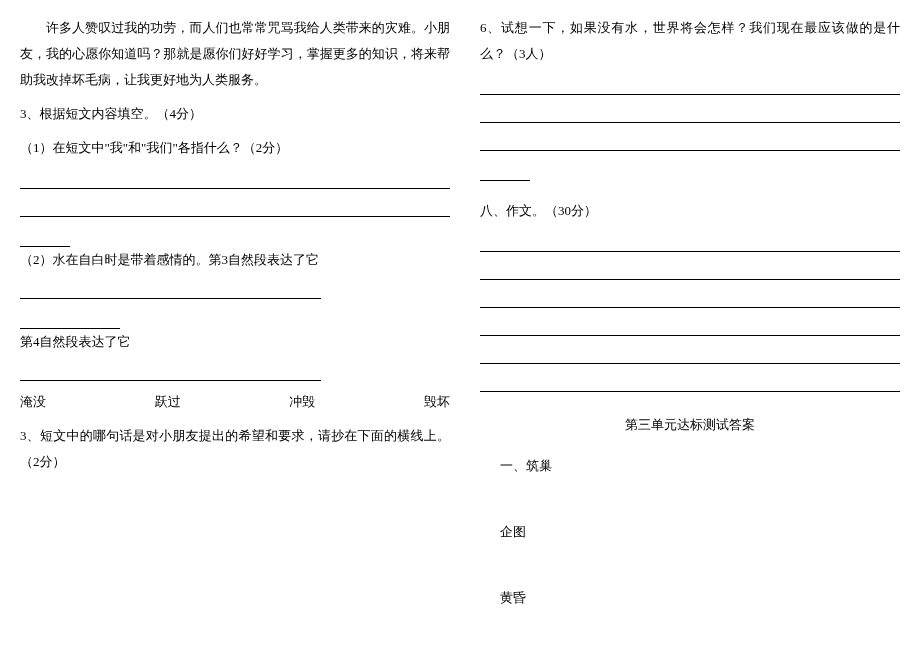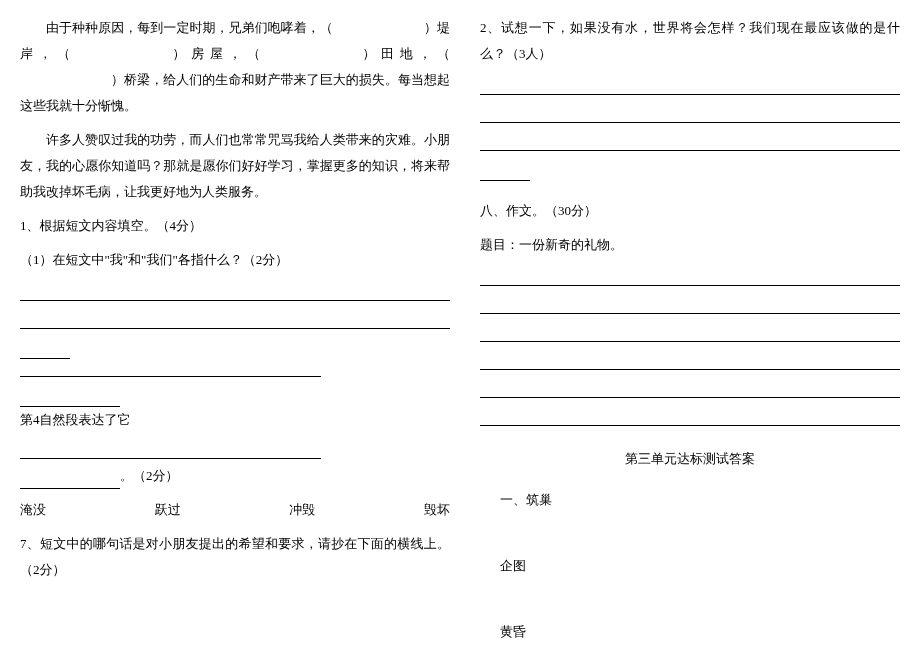"由于种种原因，每到一定时期，兄弟们咆哮着，（ ）堤岸，（ ）房屋，（ ）田地，（" div.para { html: <div> <span>由于种种原因，每到一定时期，兄弟们咆哮着，（</span><span> </span><span>）堤岸，</span><span>（</span><span> </span><span>）房屋，（</span><span> </span><span>）田地，（</span><span> </span><span>）桥梁，给人们的生命和财产带来了巨大的损失。每当想起这些我就十分惭愧。</span> </div> -> none }
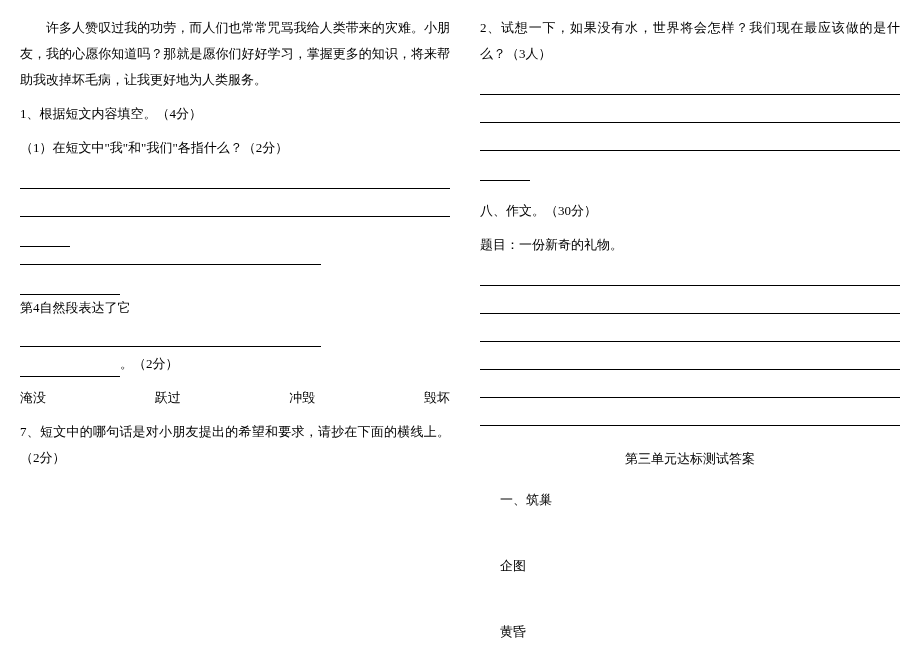"2、试想一下，如果没有水，世界将会怎样？我们现在最应该做的是什么？（3人）" div.para { text: 2 -> 6 }
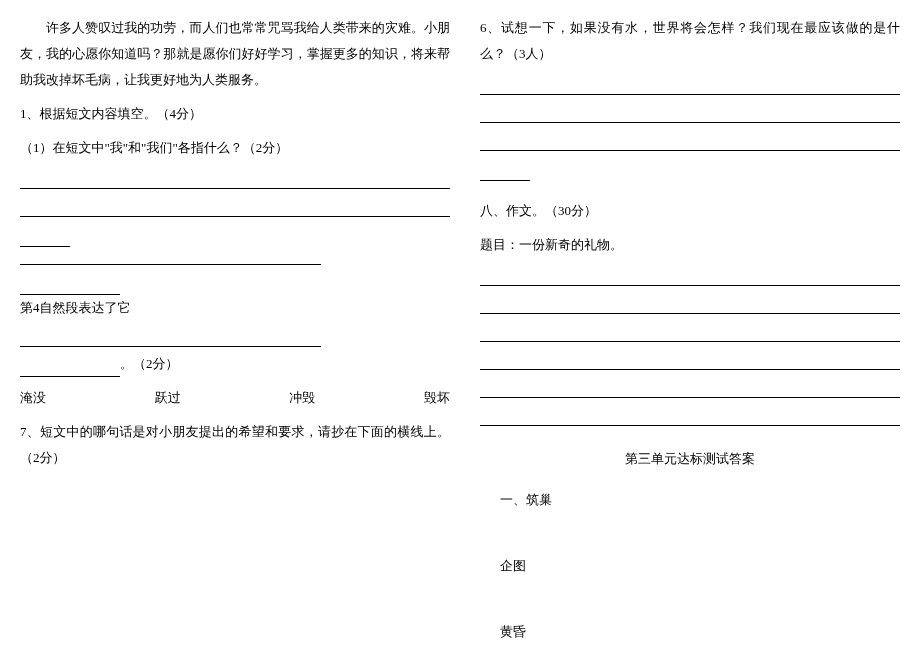"1、根据短文内容填空。（4分）" div.para { text: 1 -> 3 }
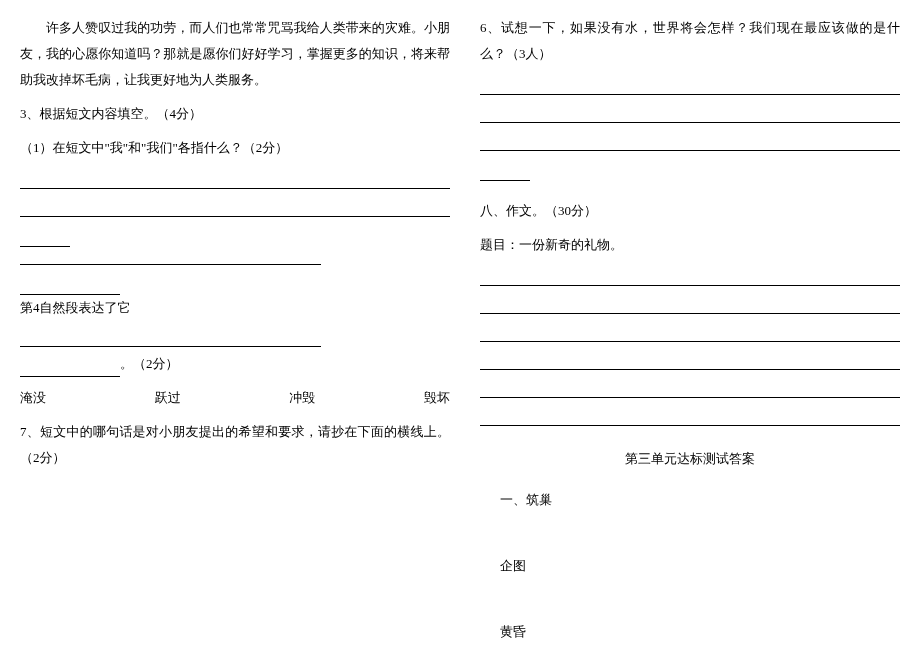"题目：一份新奇的礼物。" div.para { html: <div> <span>题目：</span><span>一份新奇的礼物。</span> </div> -> none }
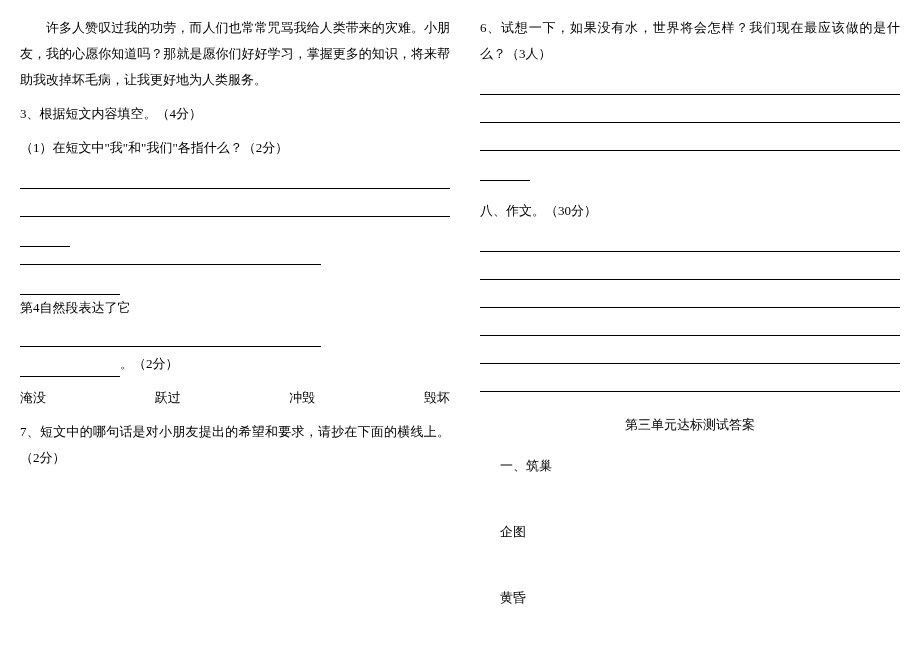"（2）水在自白时是带着感情的。第3自然段表达了它" div.para { html: none -> <div>（2）水在自白时是带着感情的。第3自然段表达了它</div> }
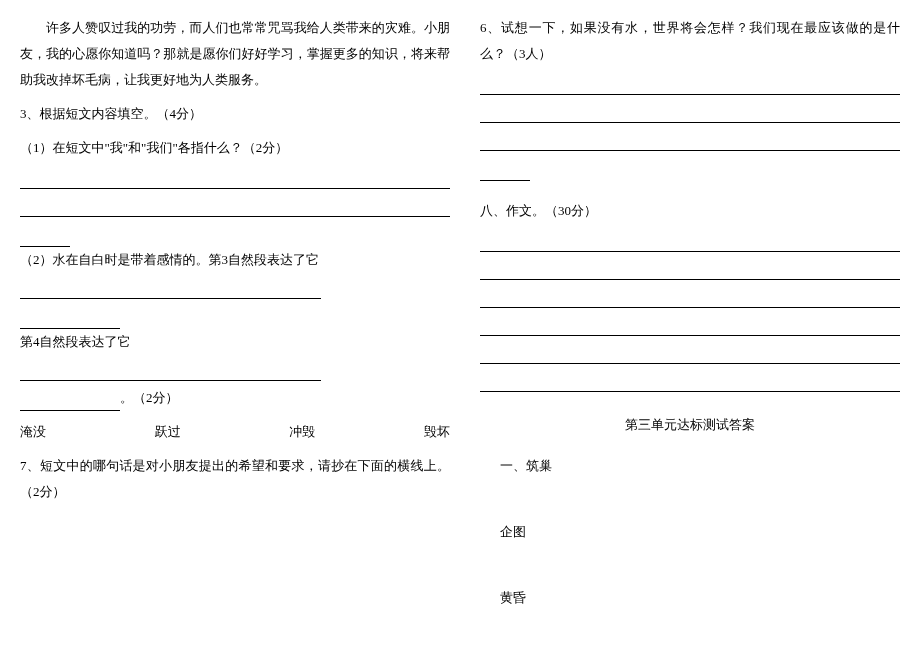"。（2分）" div { html: <div><span></span><span>。（2分）</span></div> -> none }
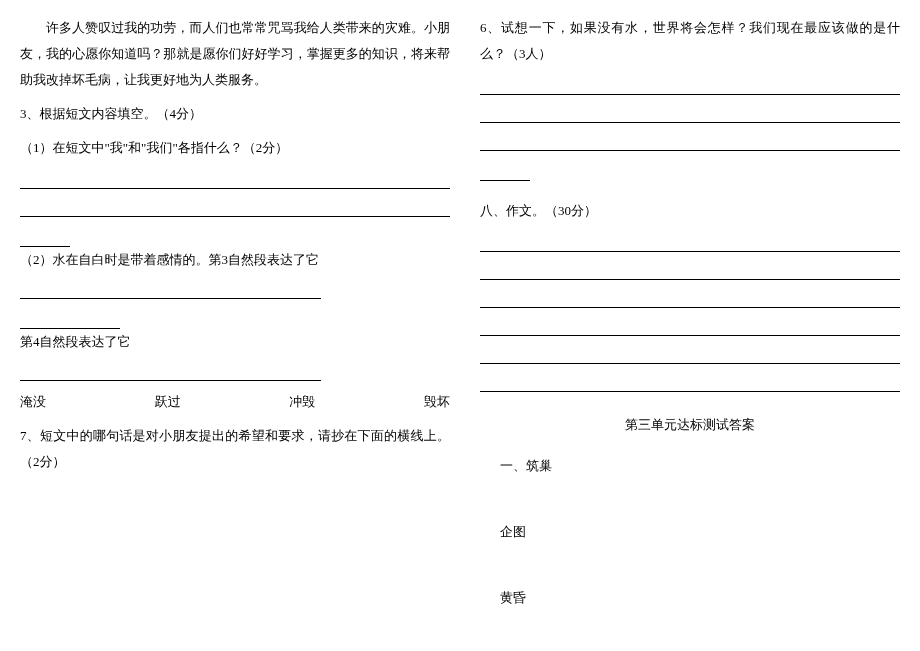"7、短文中的哪句话是对小朋友提出的希望和要求，请抄在下面的横线上。（2分）" div.para { text: 7 -> 3 }
